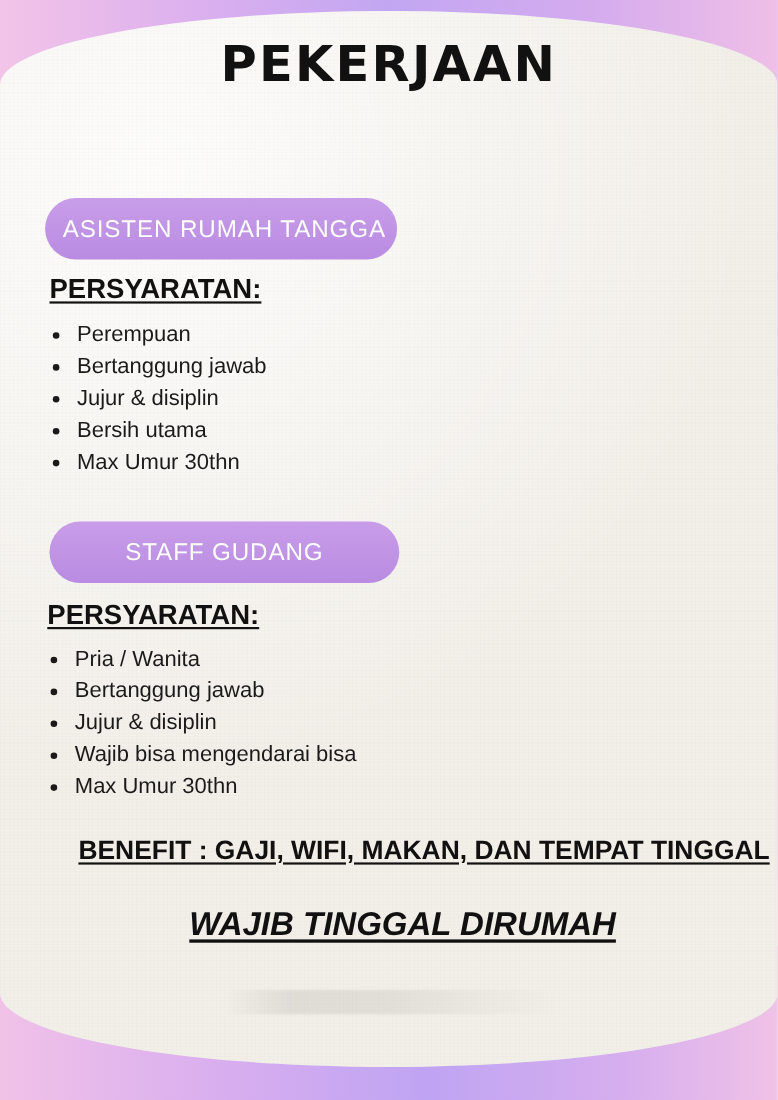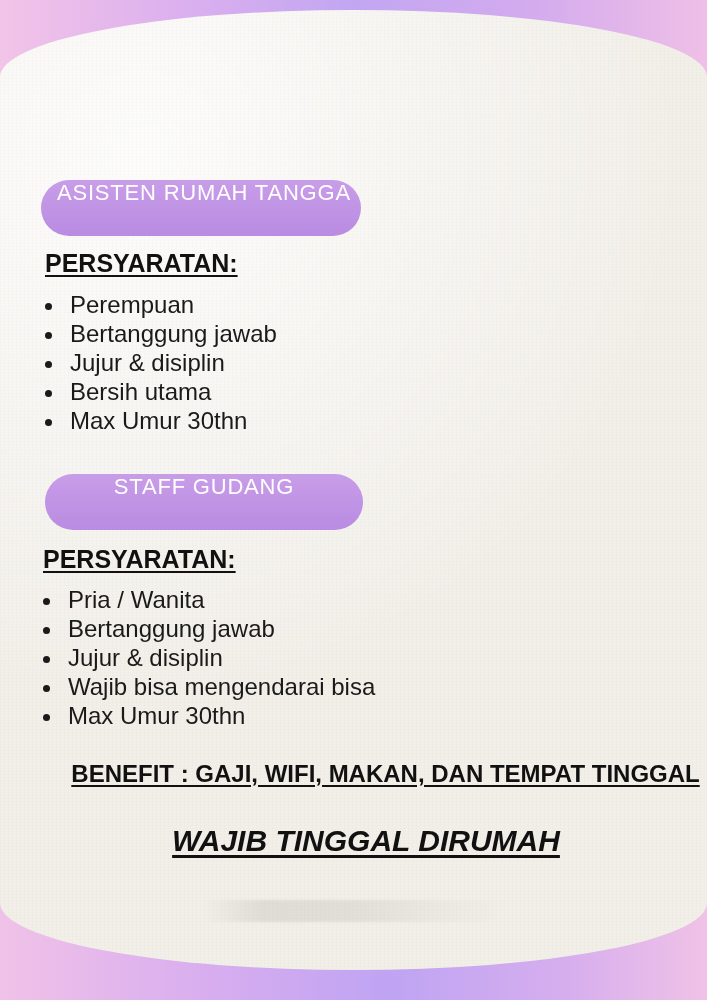"PEKERJAAN" span.title-line-2 { html: none -> <span>PEKERJAAN</span> }
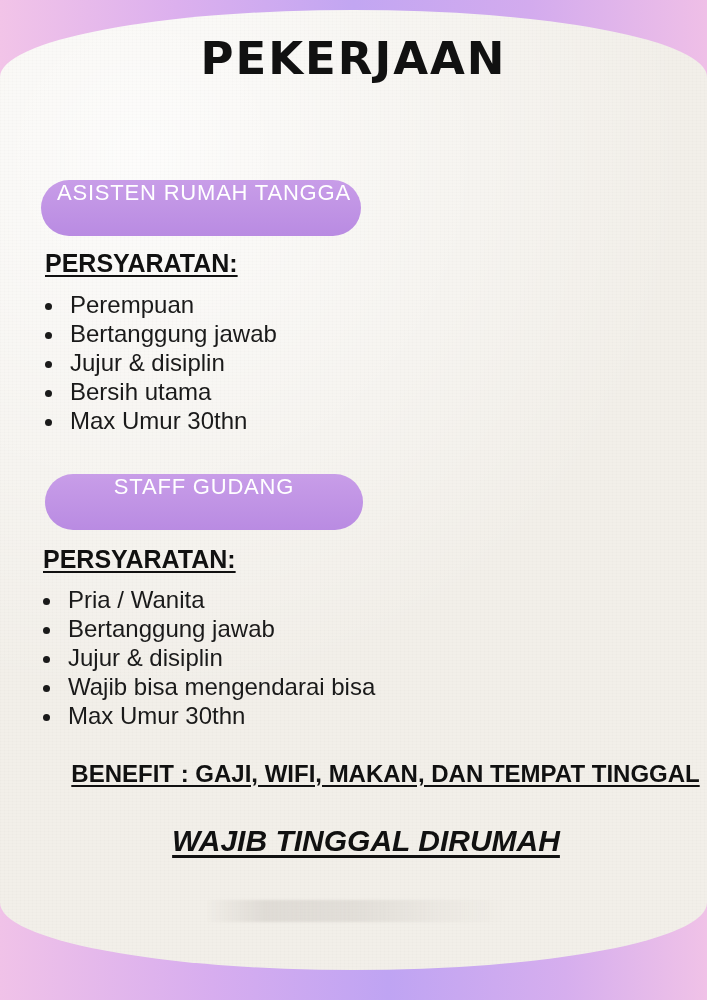"ASISTEN RUMAH TANGGA" .pill { align-items: none -> center }
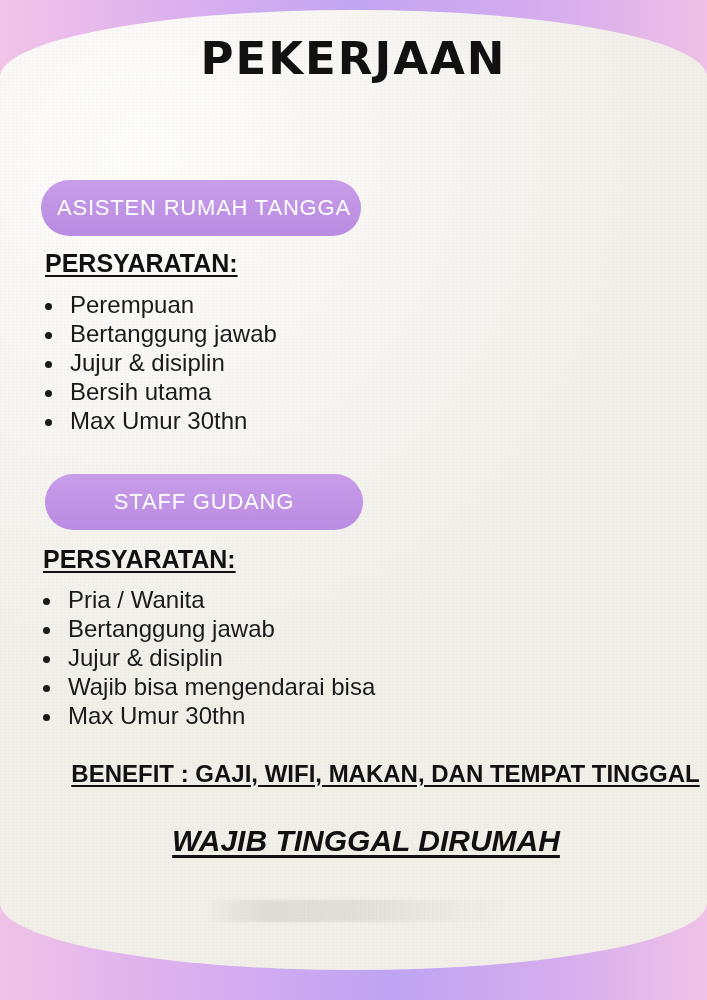"Perempuan" ul.req-list { font-size: 24px -> 20px }
